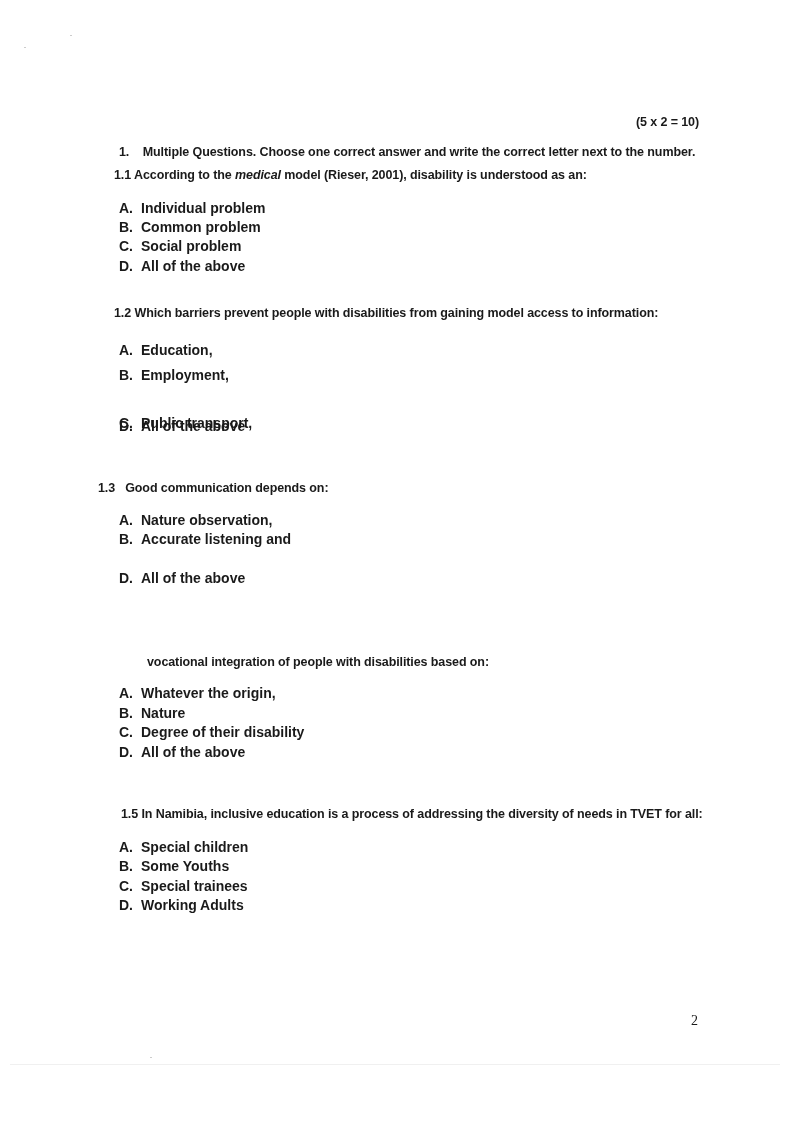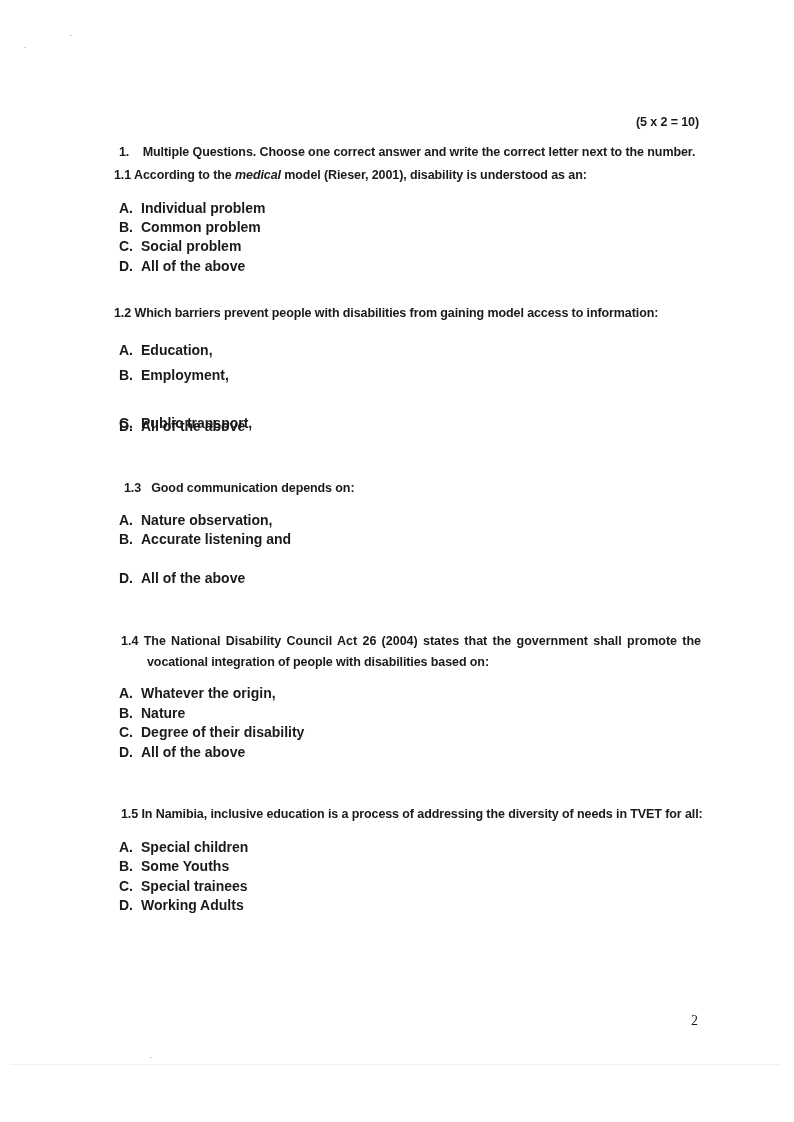"1.3 Good communication depends on:" div.txt { left: 124px -> 98px }
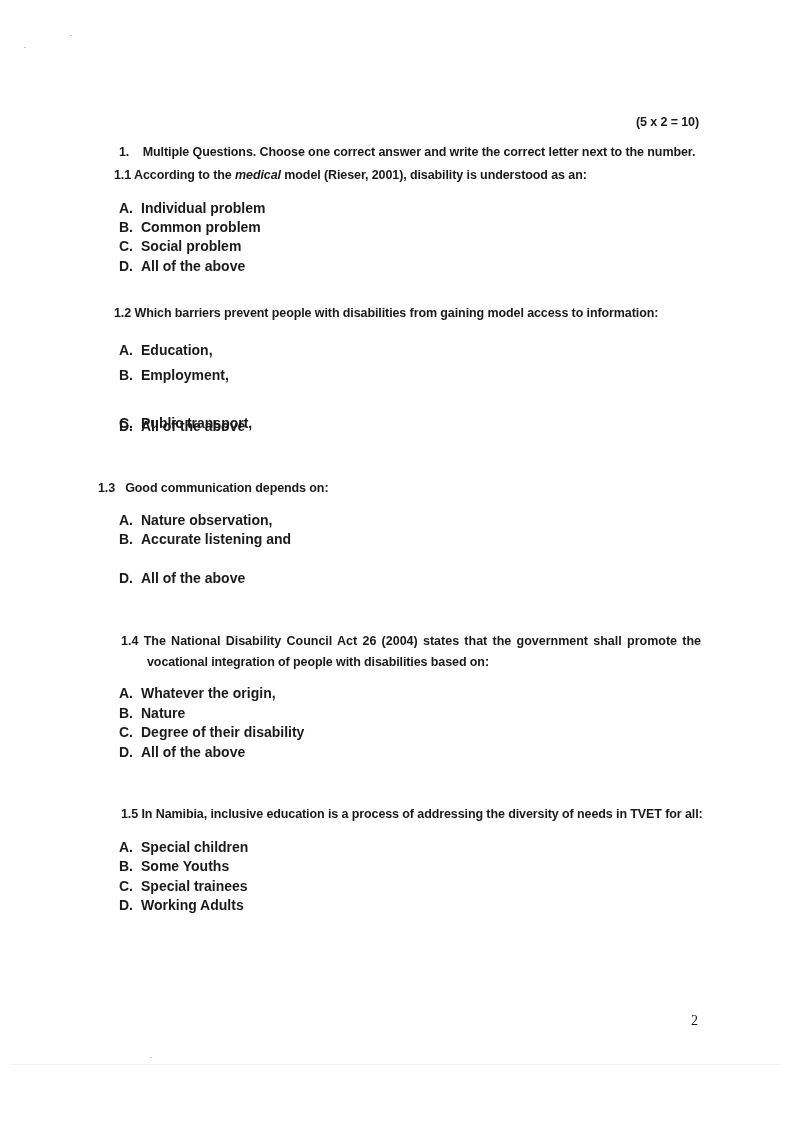"1.4 The National Disability Council" div.justify { html: <div> <span>1.4</span> <span>The National Disability Council Act 26 (2004) states that the government shall promote the</span> </div> -> none }
